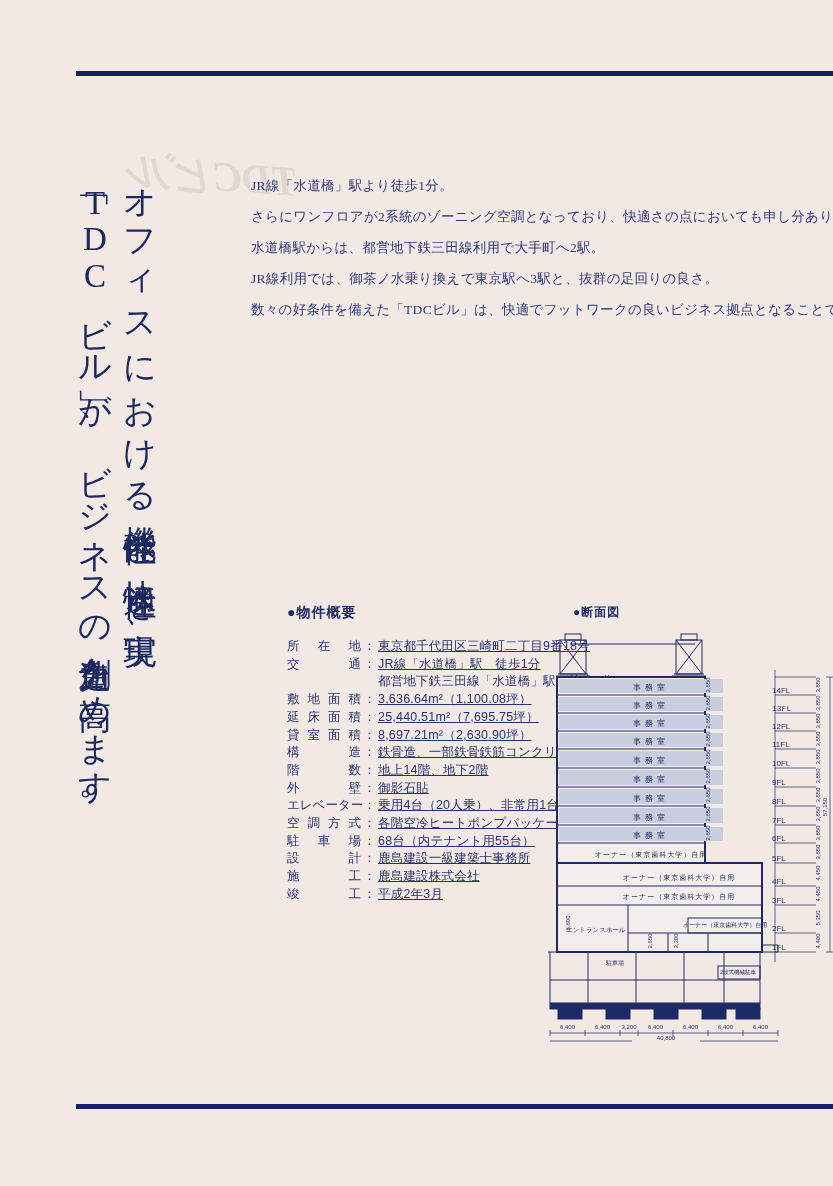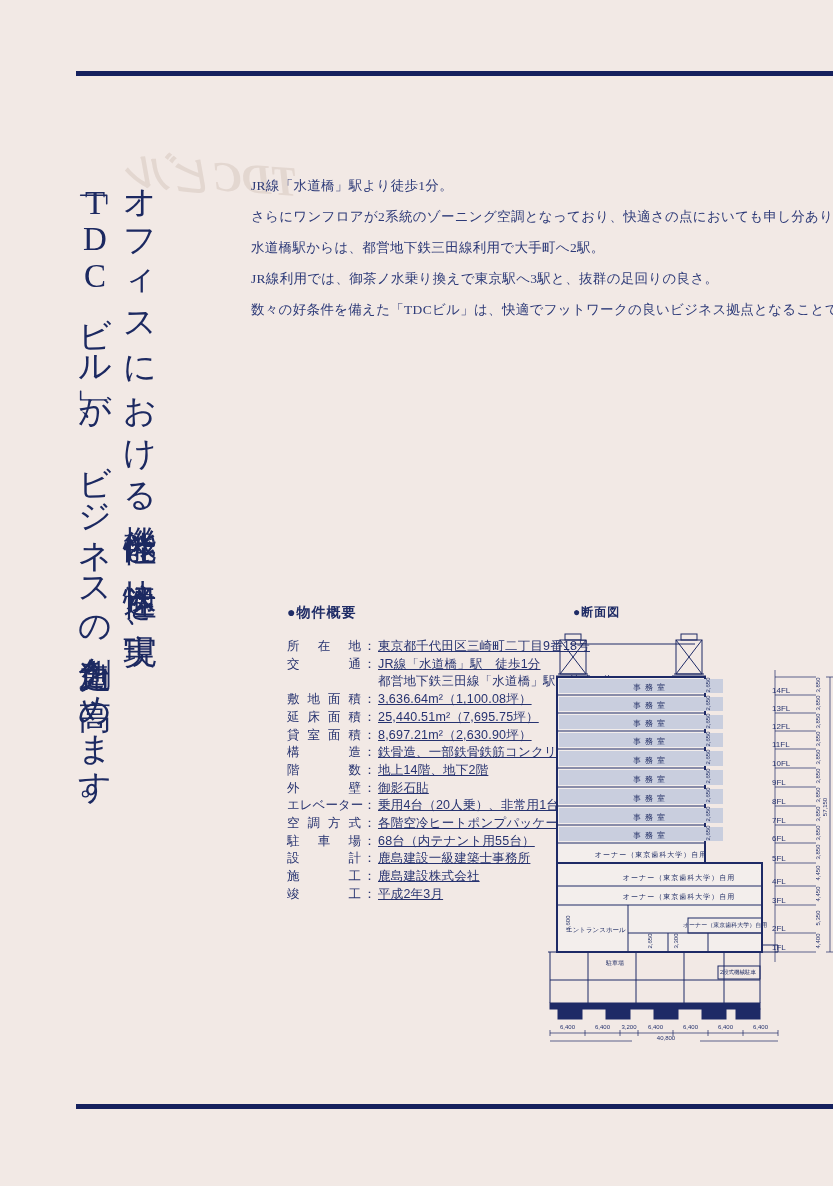"13FL" div.fl { font-family: none -> Liberation Mono, monospace }
